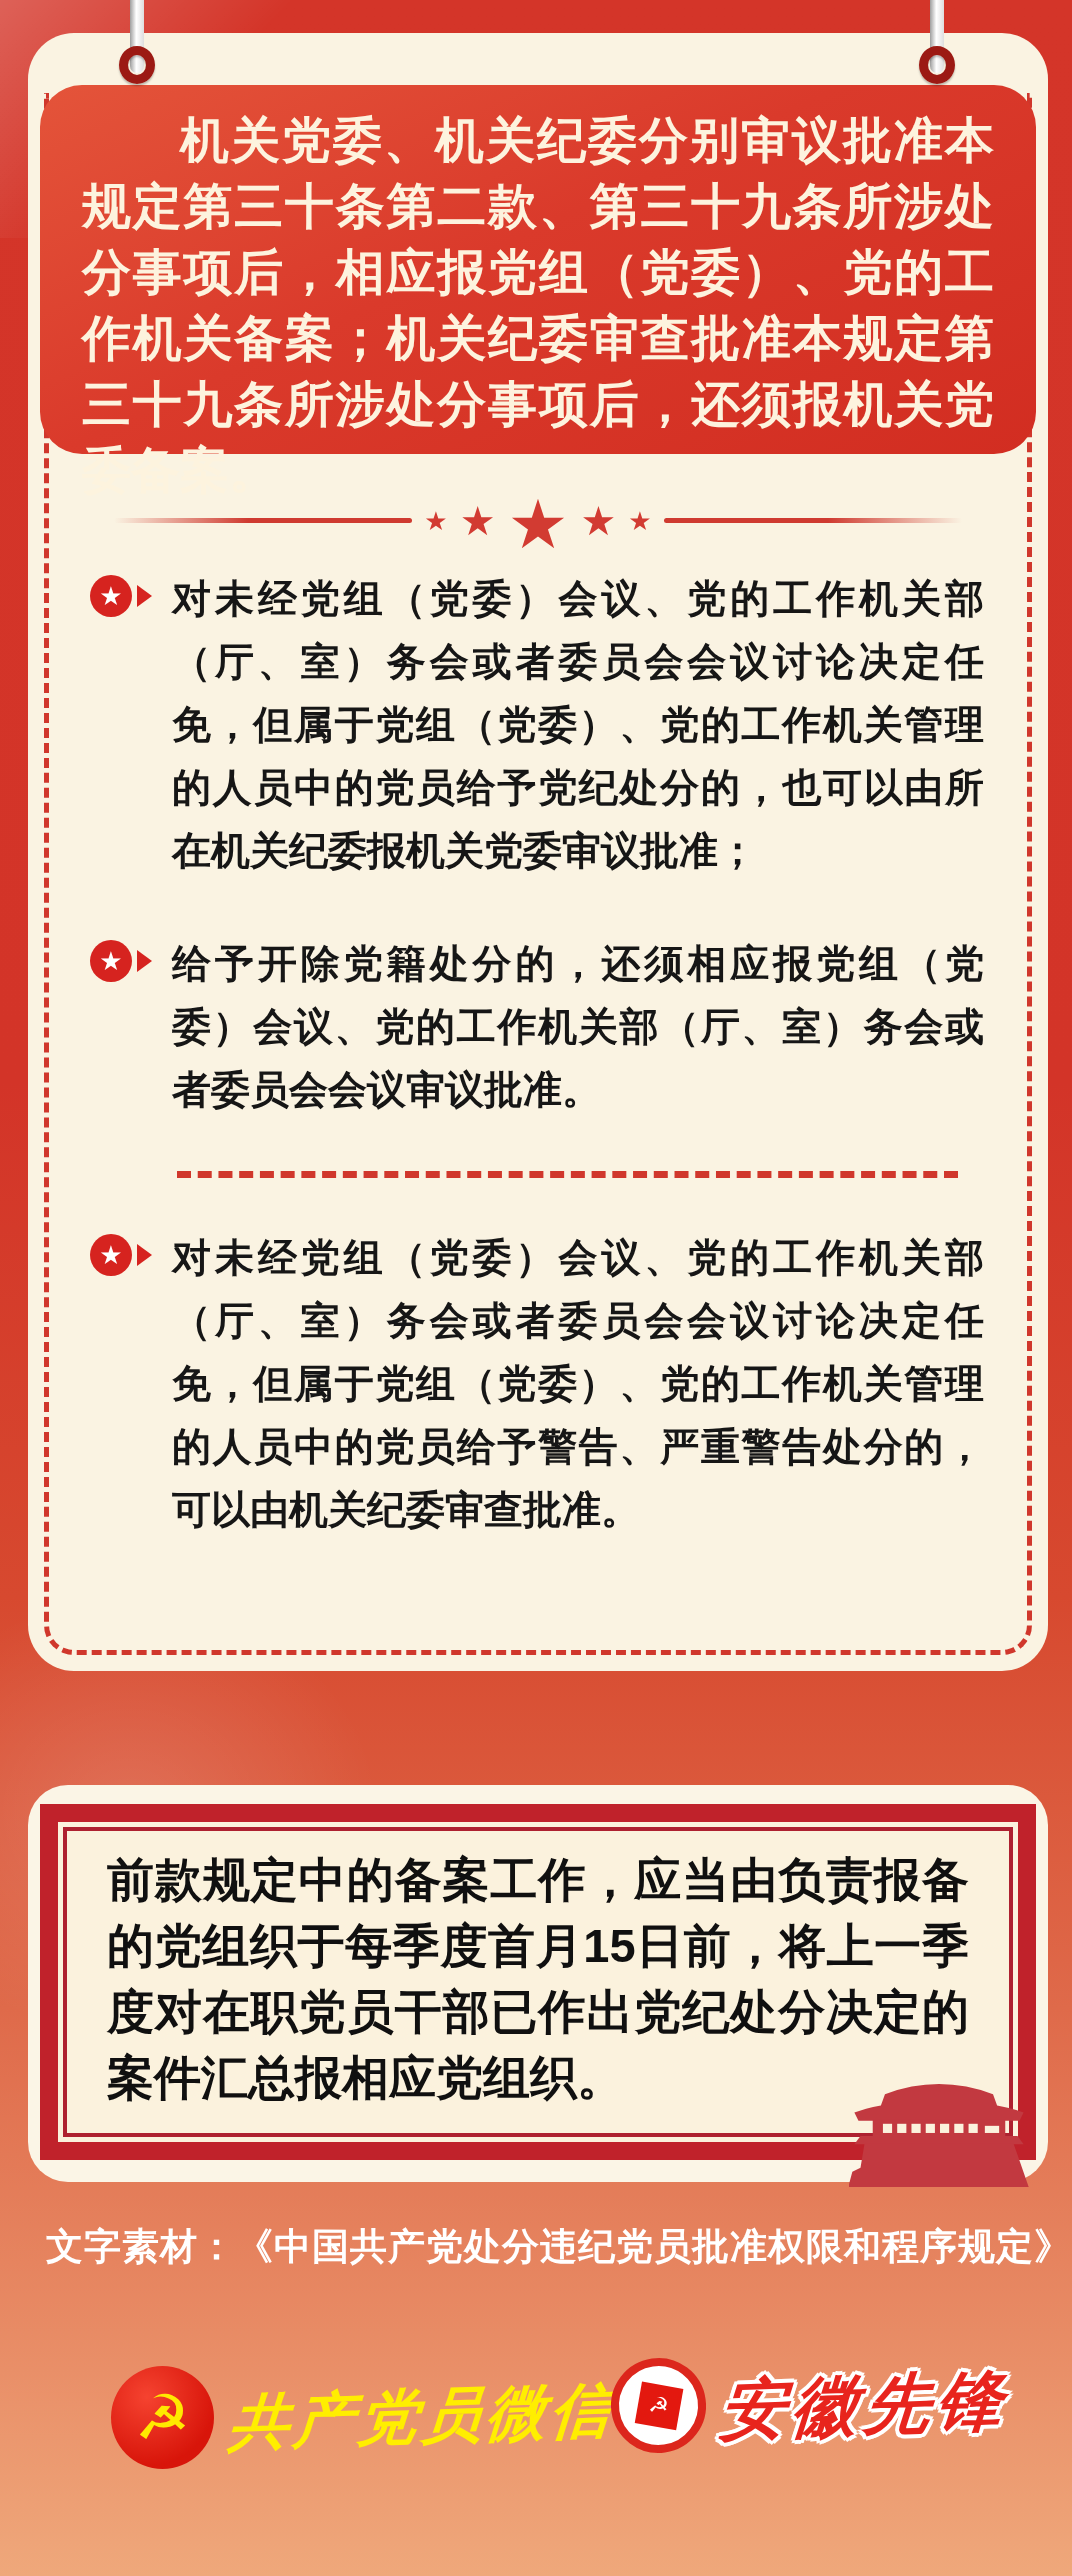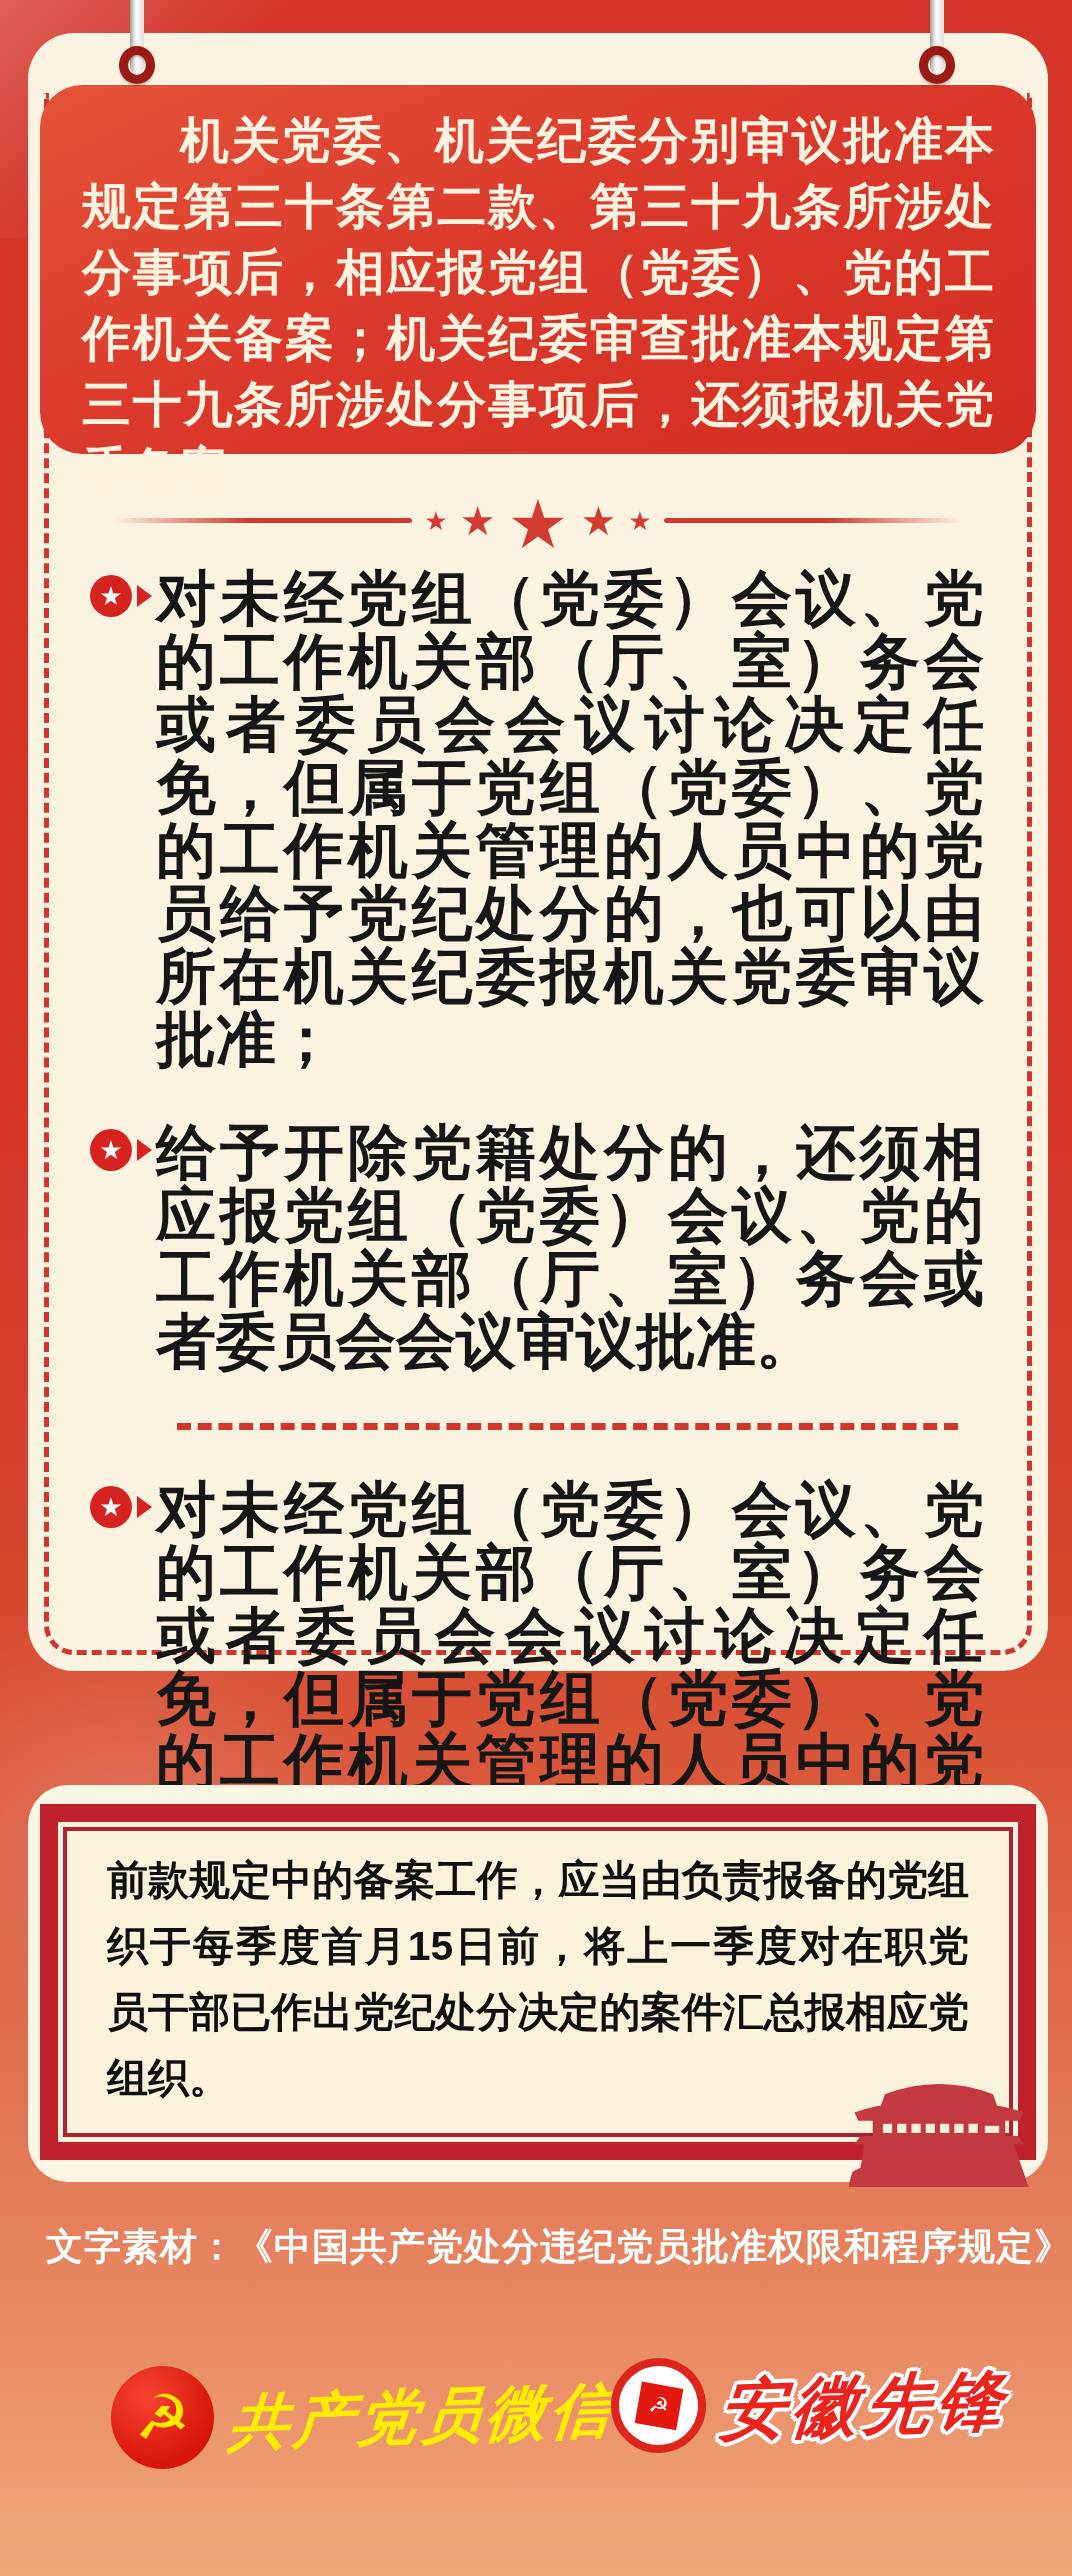"对未经党组（党委）会议、党的工作机关部（厅、室）务会或者委员会会议讨论决定任免，" .b-text { font-size: 60px -> 39px; margin-left: none -> 16px }
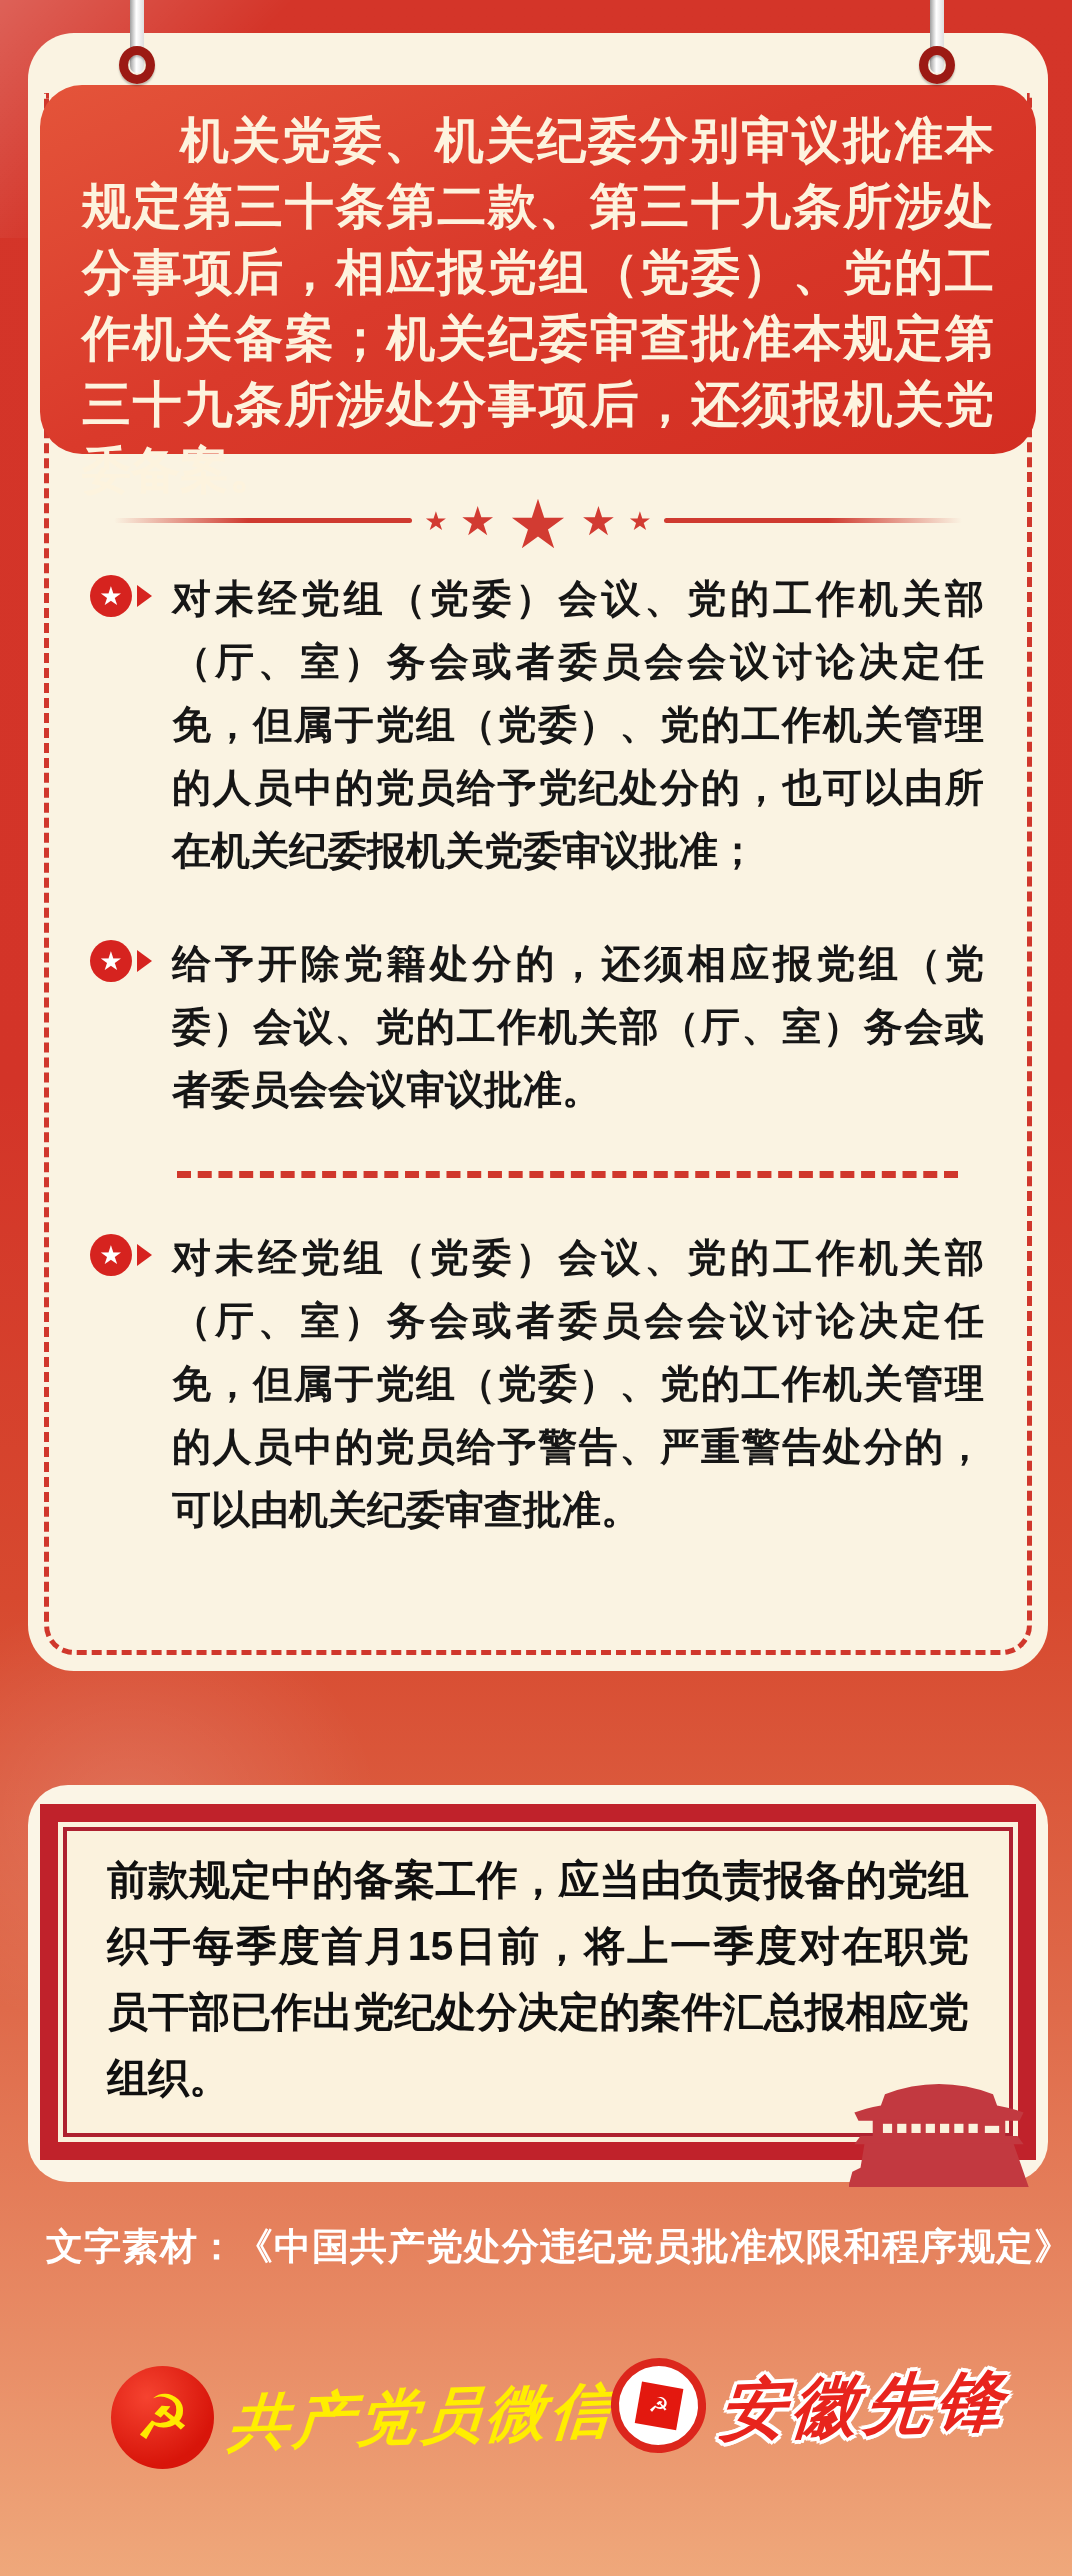"前款规定中的备案工作，应当由负责报备的党组织于每季度首月15日前，将上一季度对在" .innerline p { font-size: 41px -> 47px }
